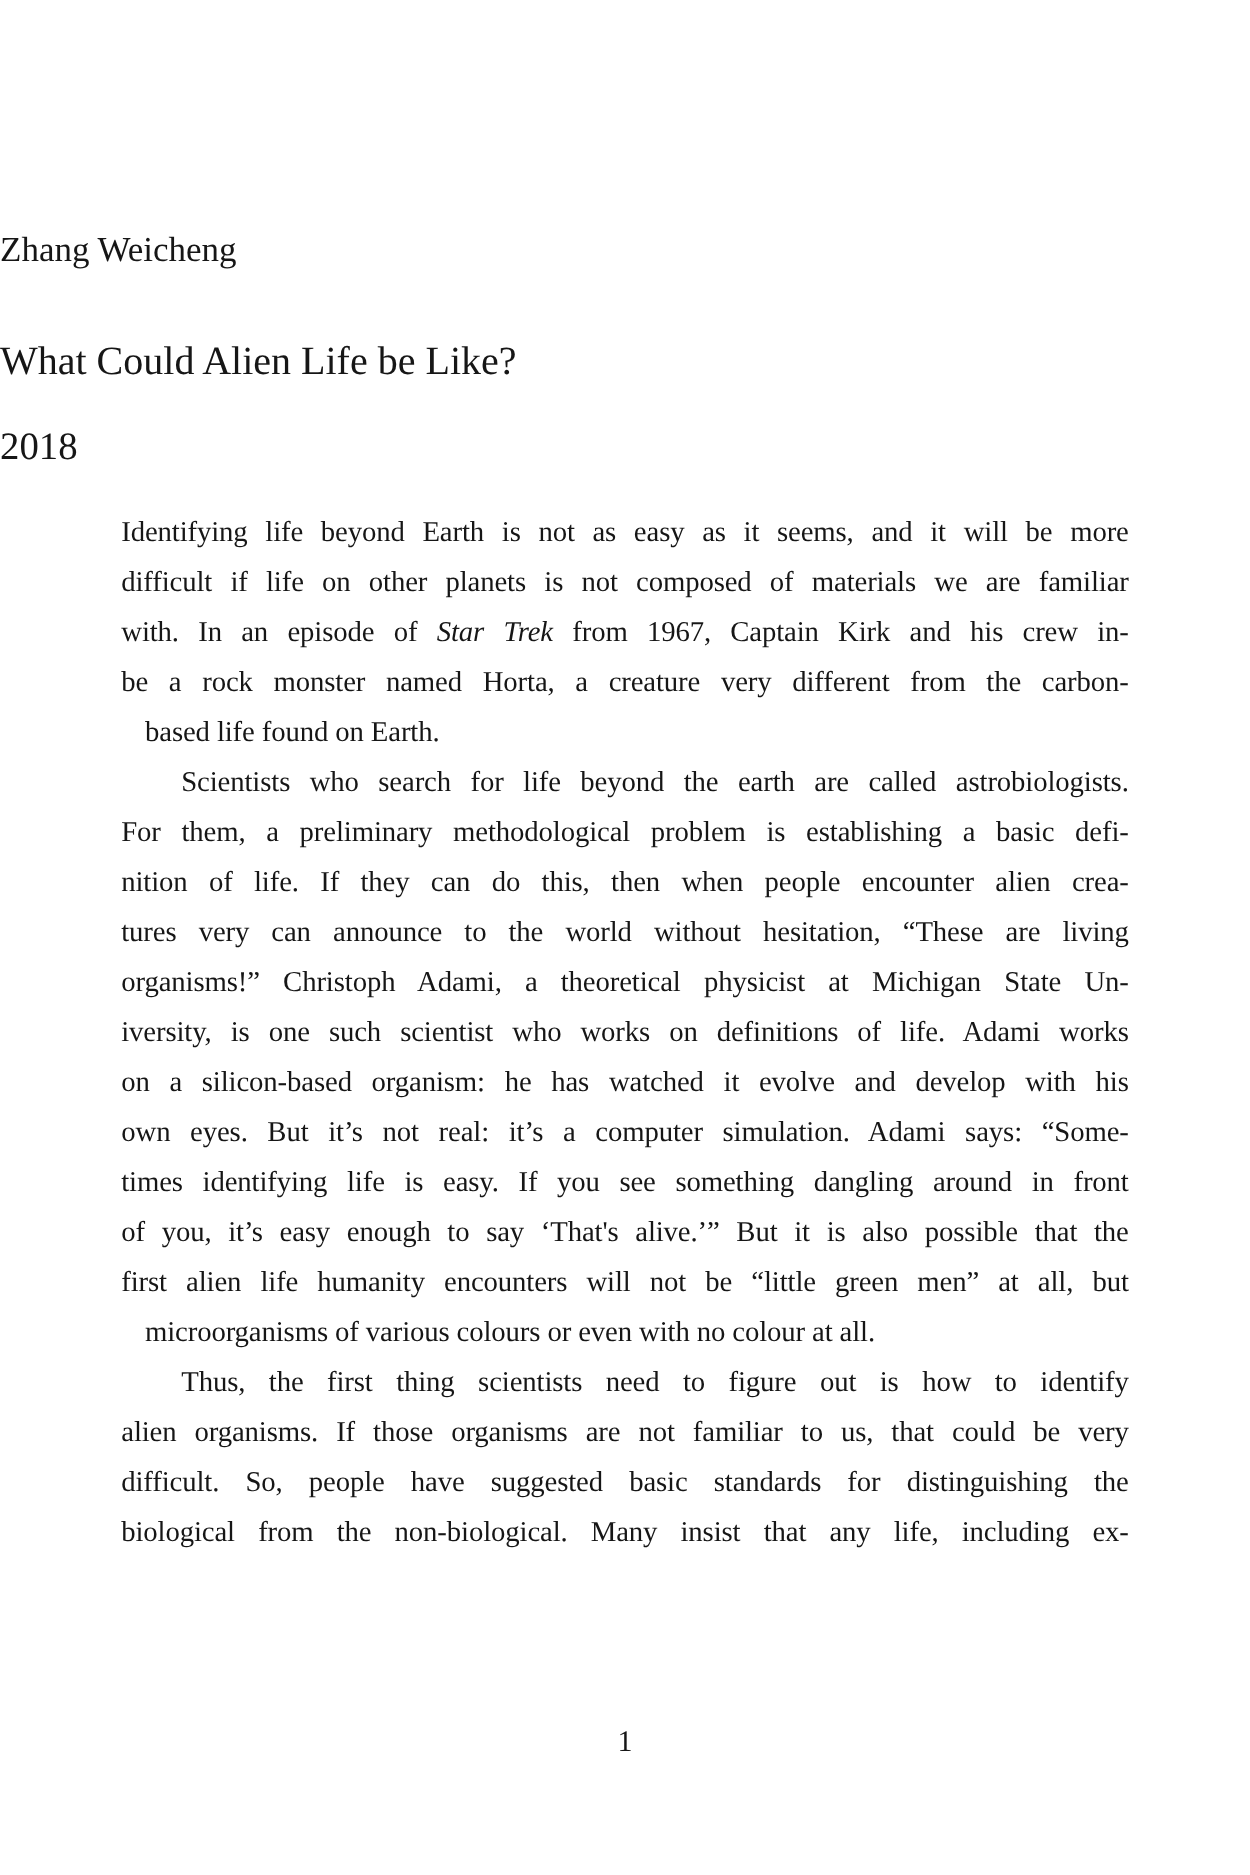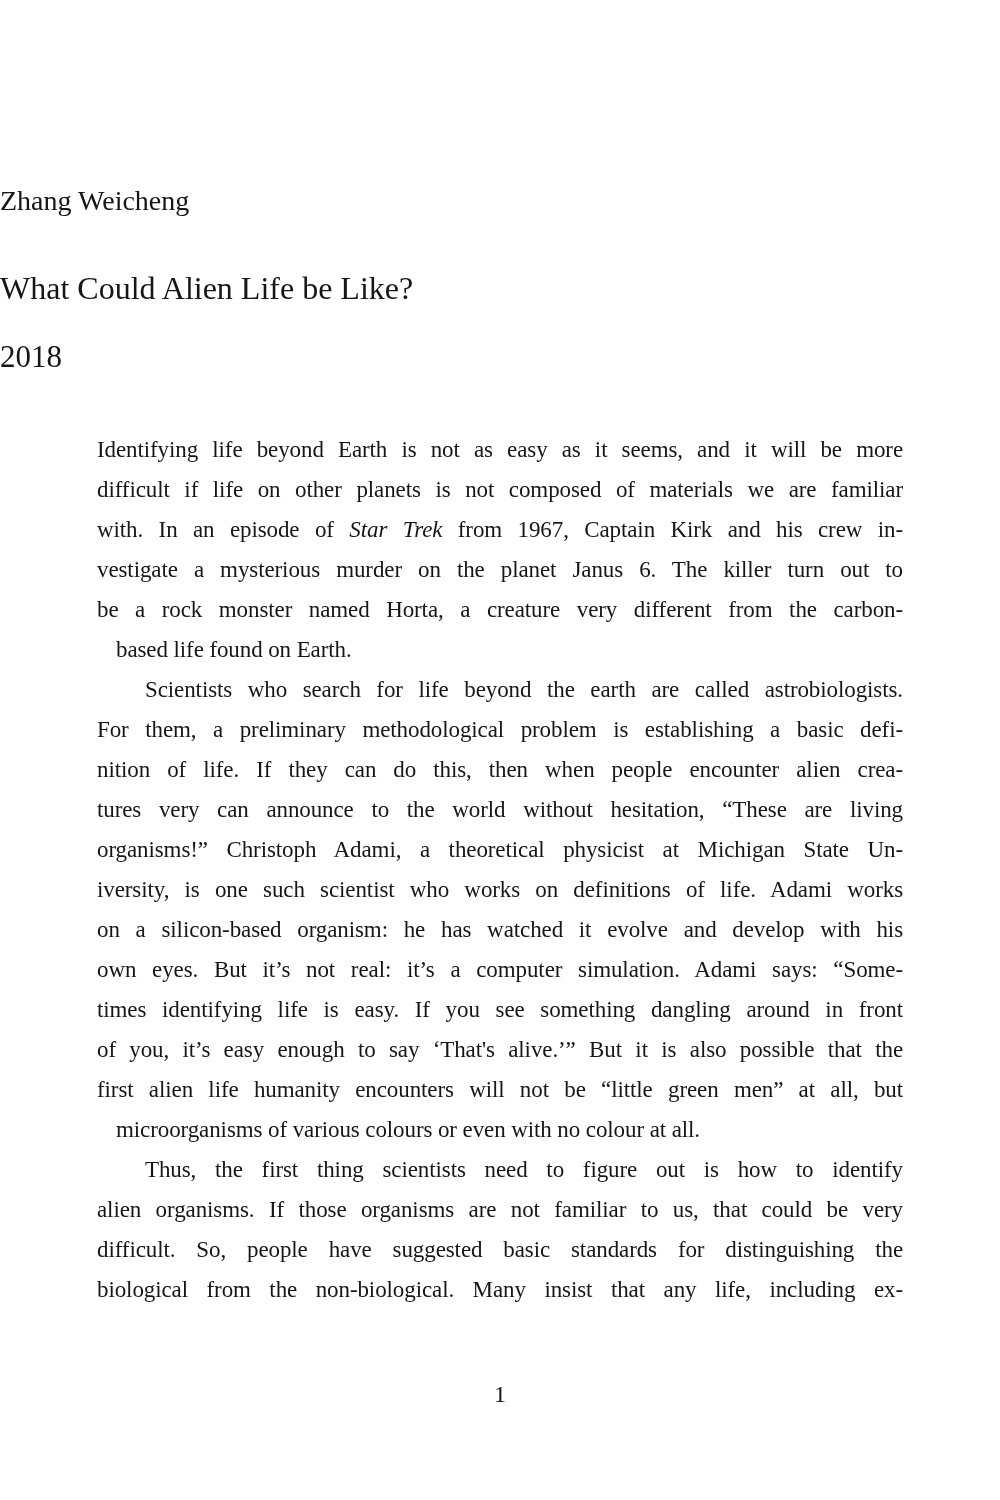"Identifying life beyond Earth is" .body-text { top: 430px -> 406px }
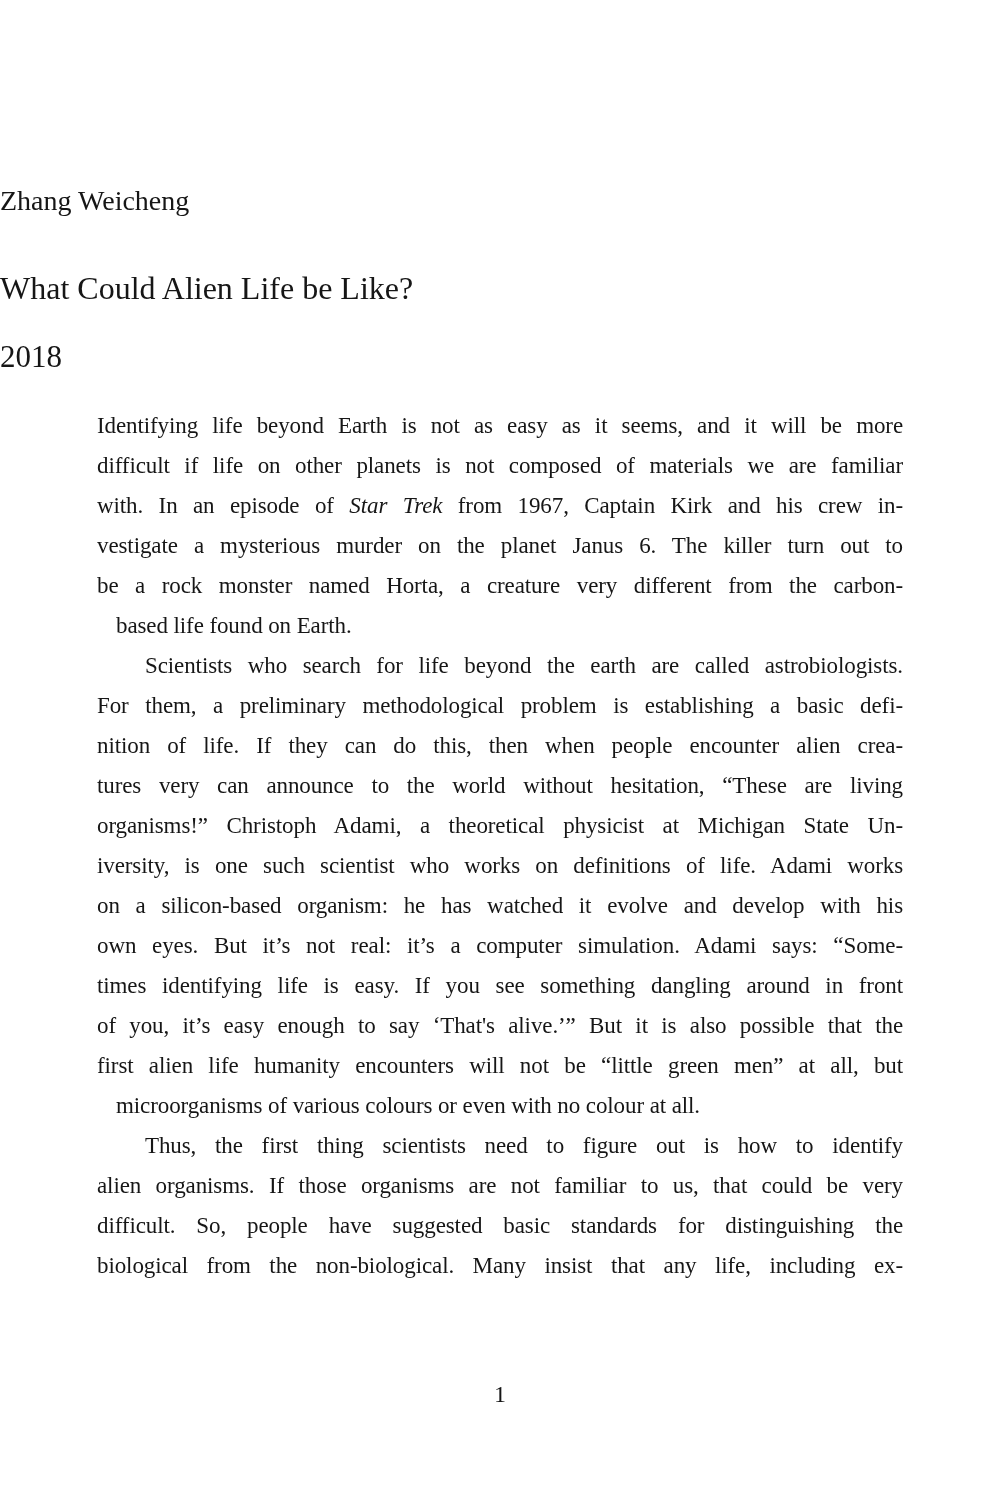"vestigate a mysterious murder on" div.line { html: <div><span>vestigate a mysterious murder on the planet Janus 6. The killer turn out to</span></div> -> none }
